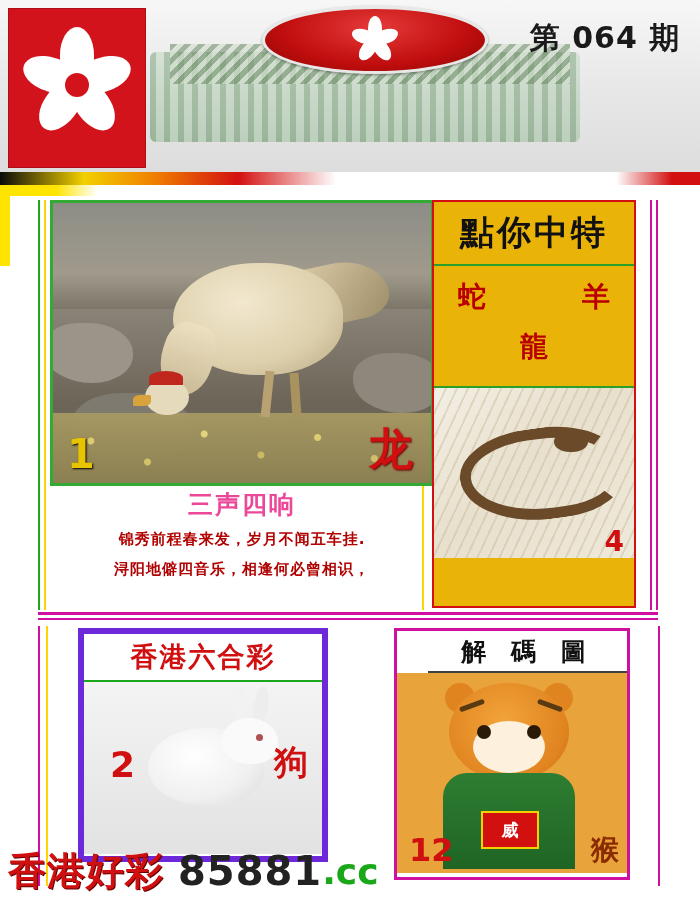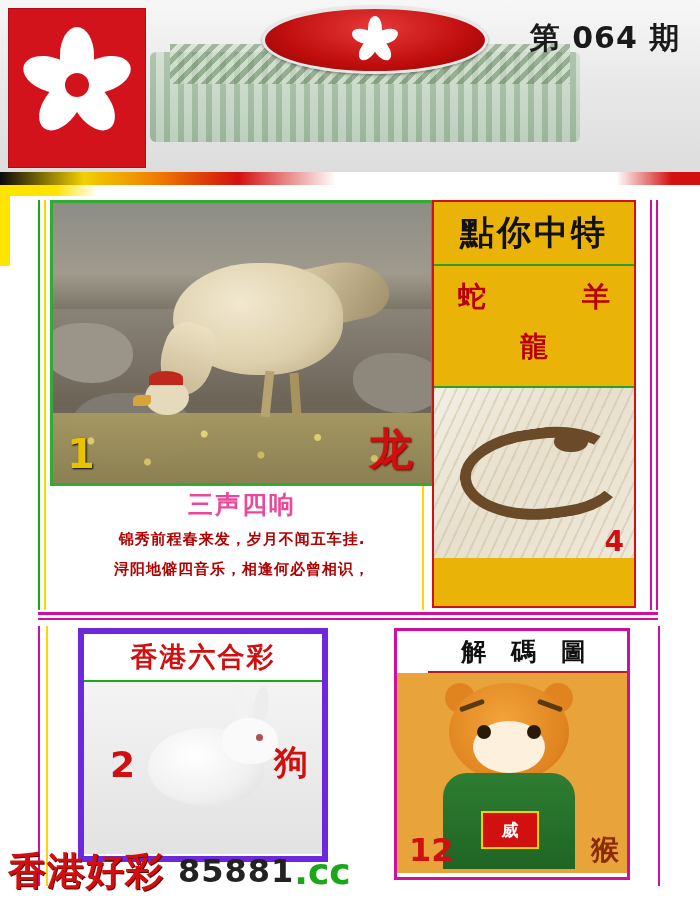"解 碼 圖" .dec-title { border-bottom: 2px solid #b91c1c -> 2px solid #404040 }
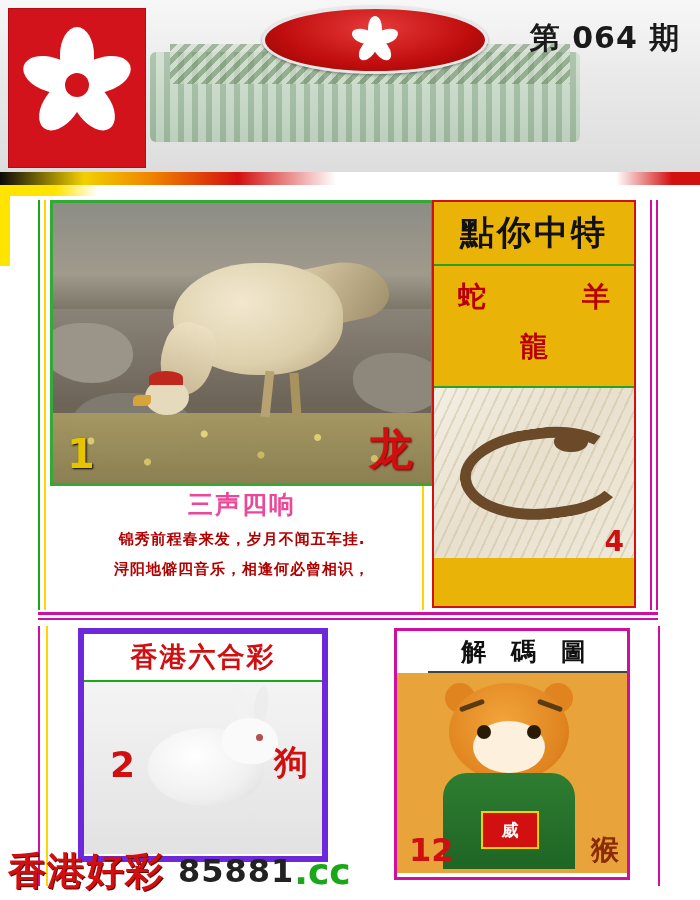"85881" .foot-dark { font-size: 32px -> 40px }
